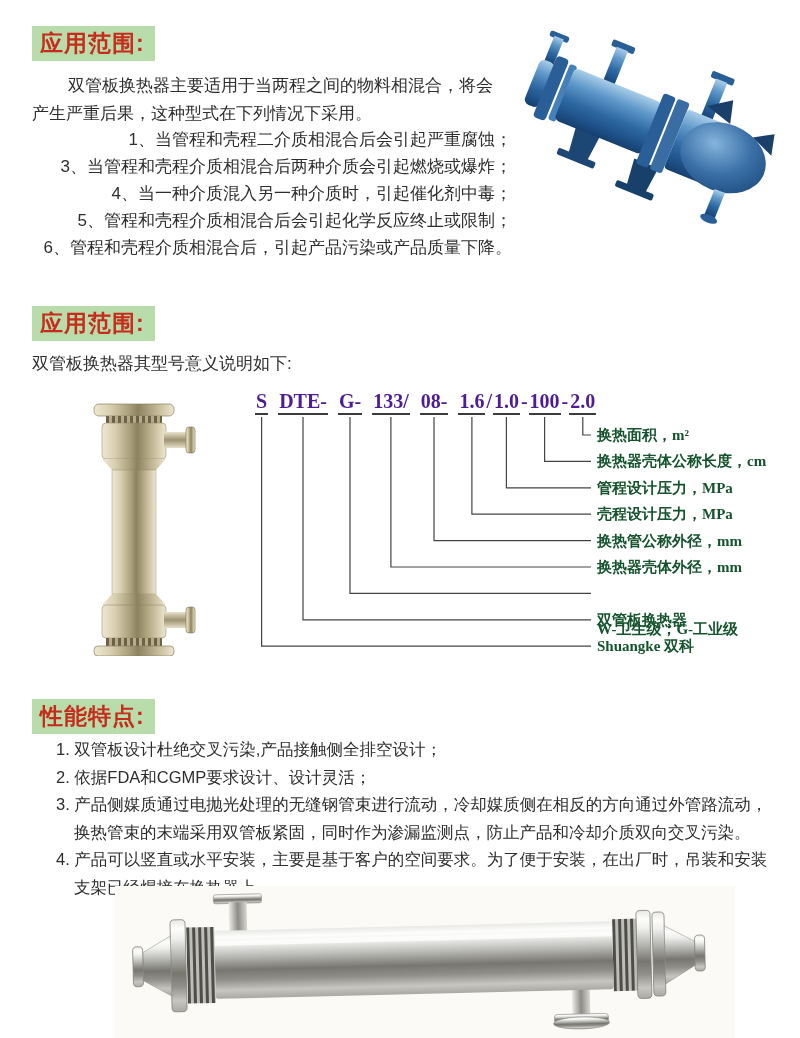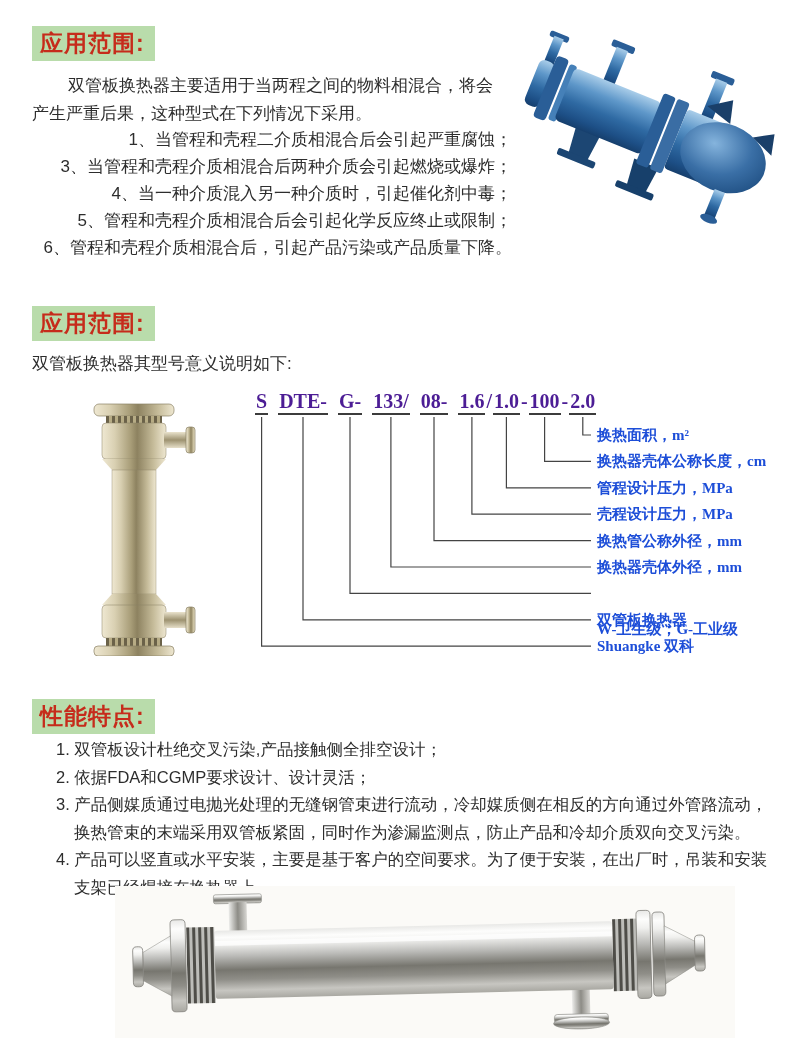"换热面积，m²" .dlabel { color: #1d4ed8 -> #14532d }
